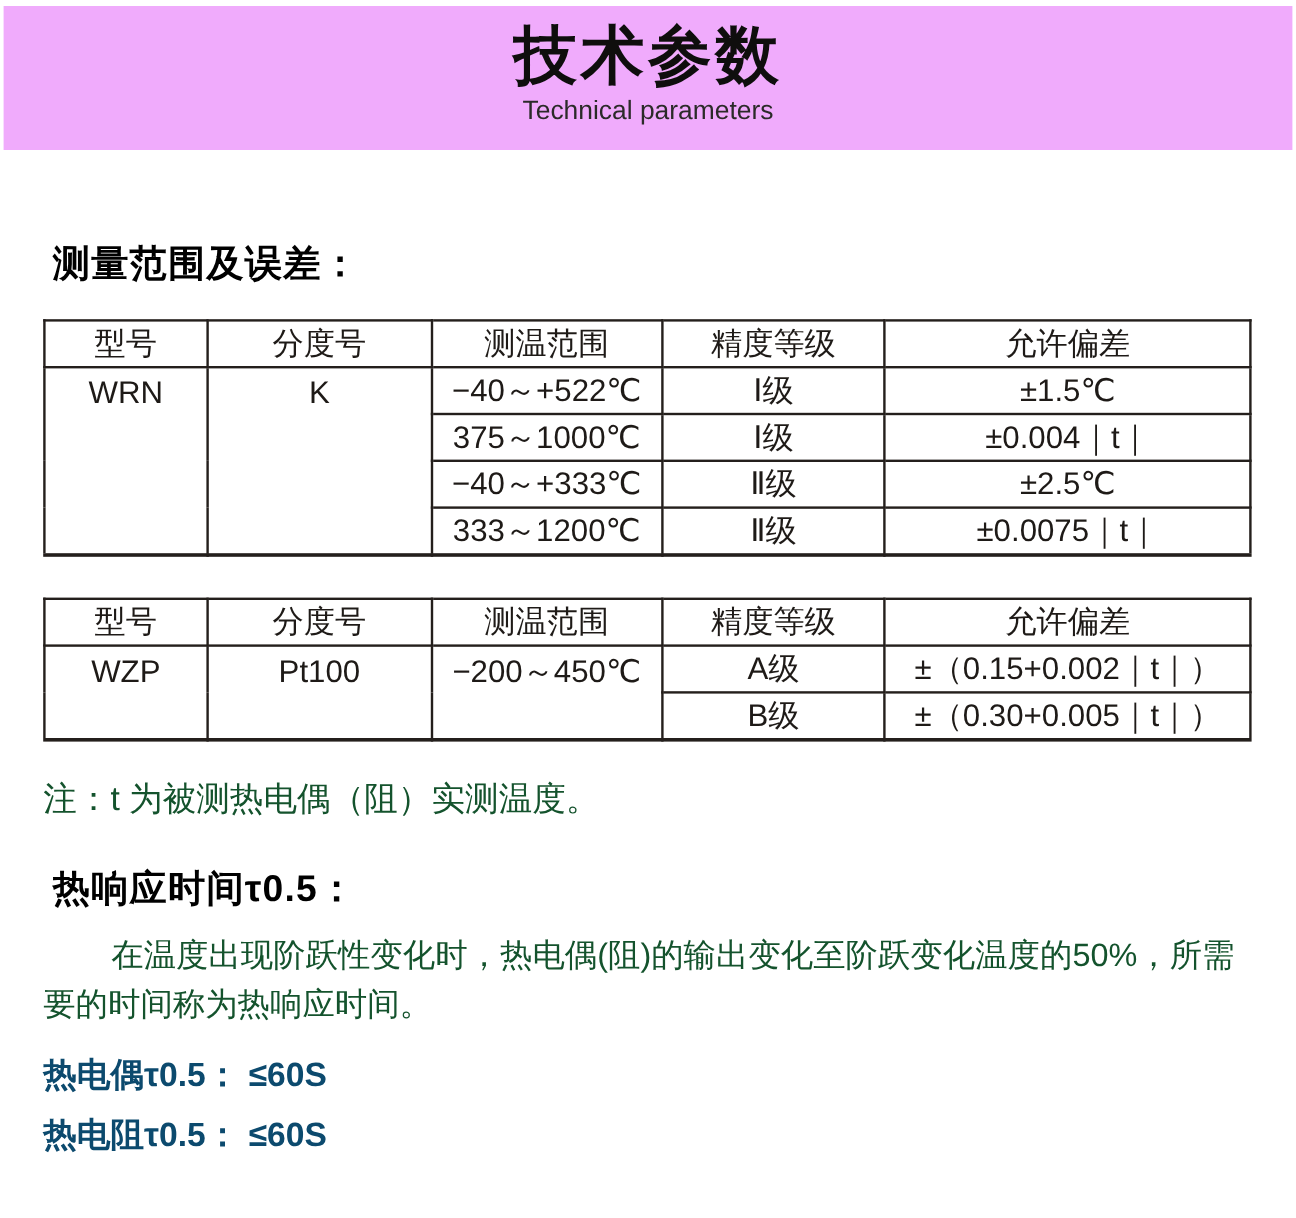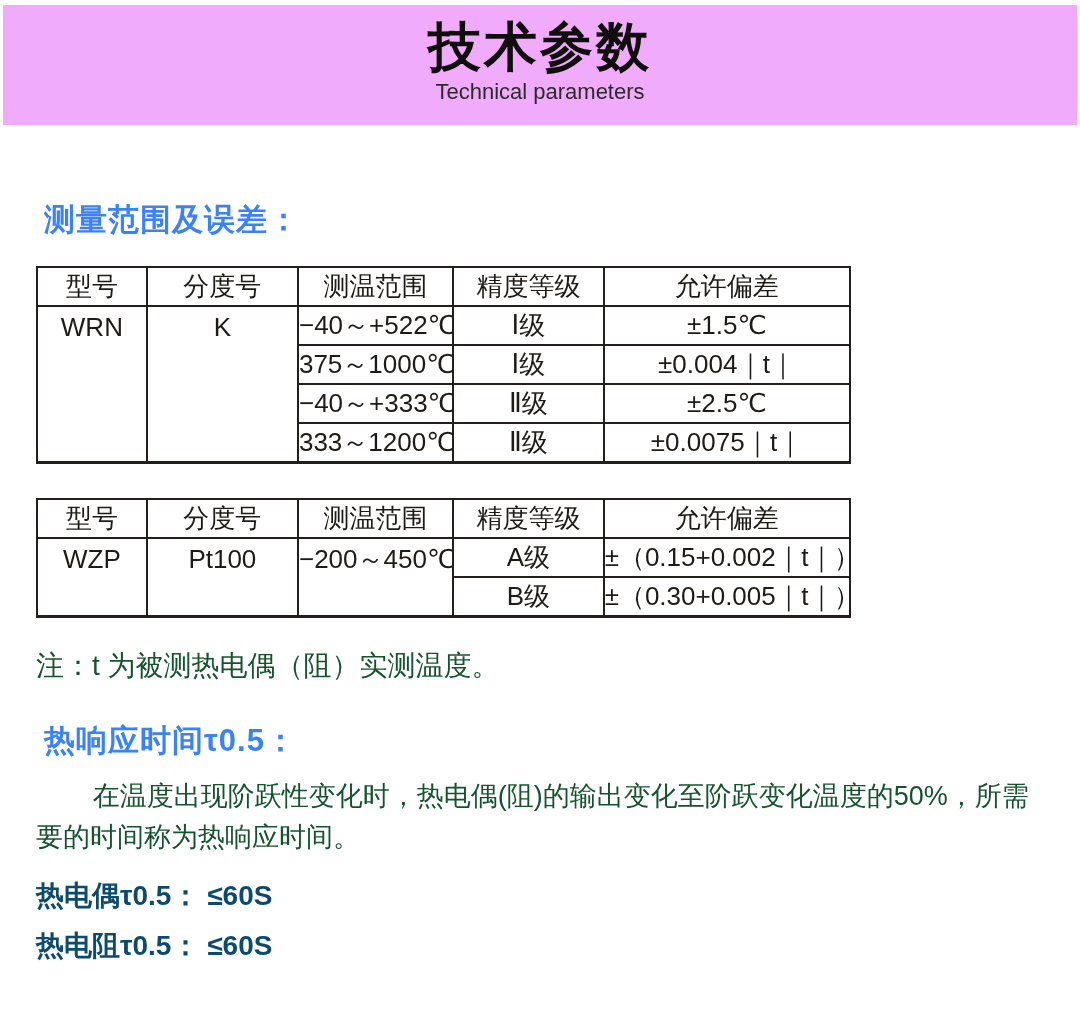"测量范围及误差：" .section-heading { color: #3b82f6 -> #000000 }
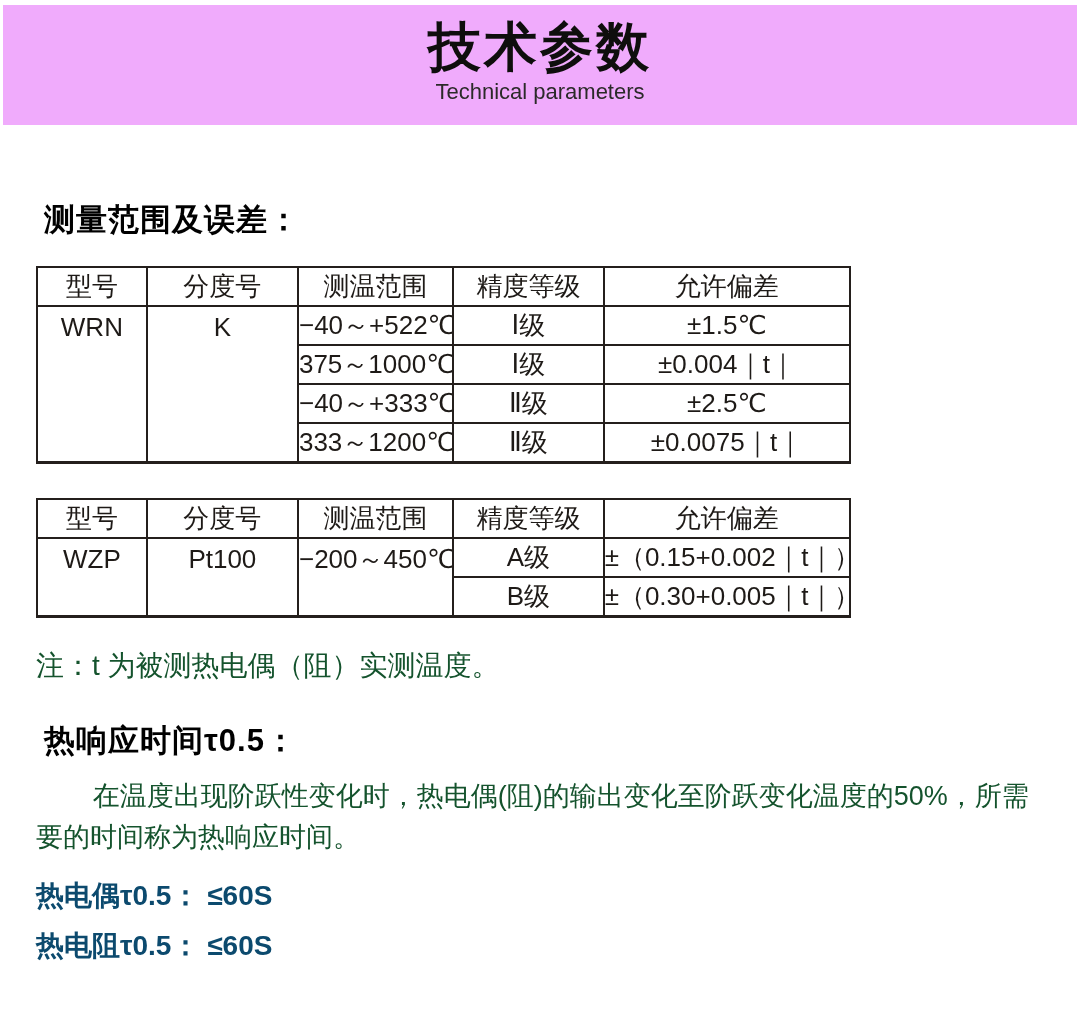"型号" .spec-table { width: 815px -> 1007px }
